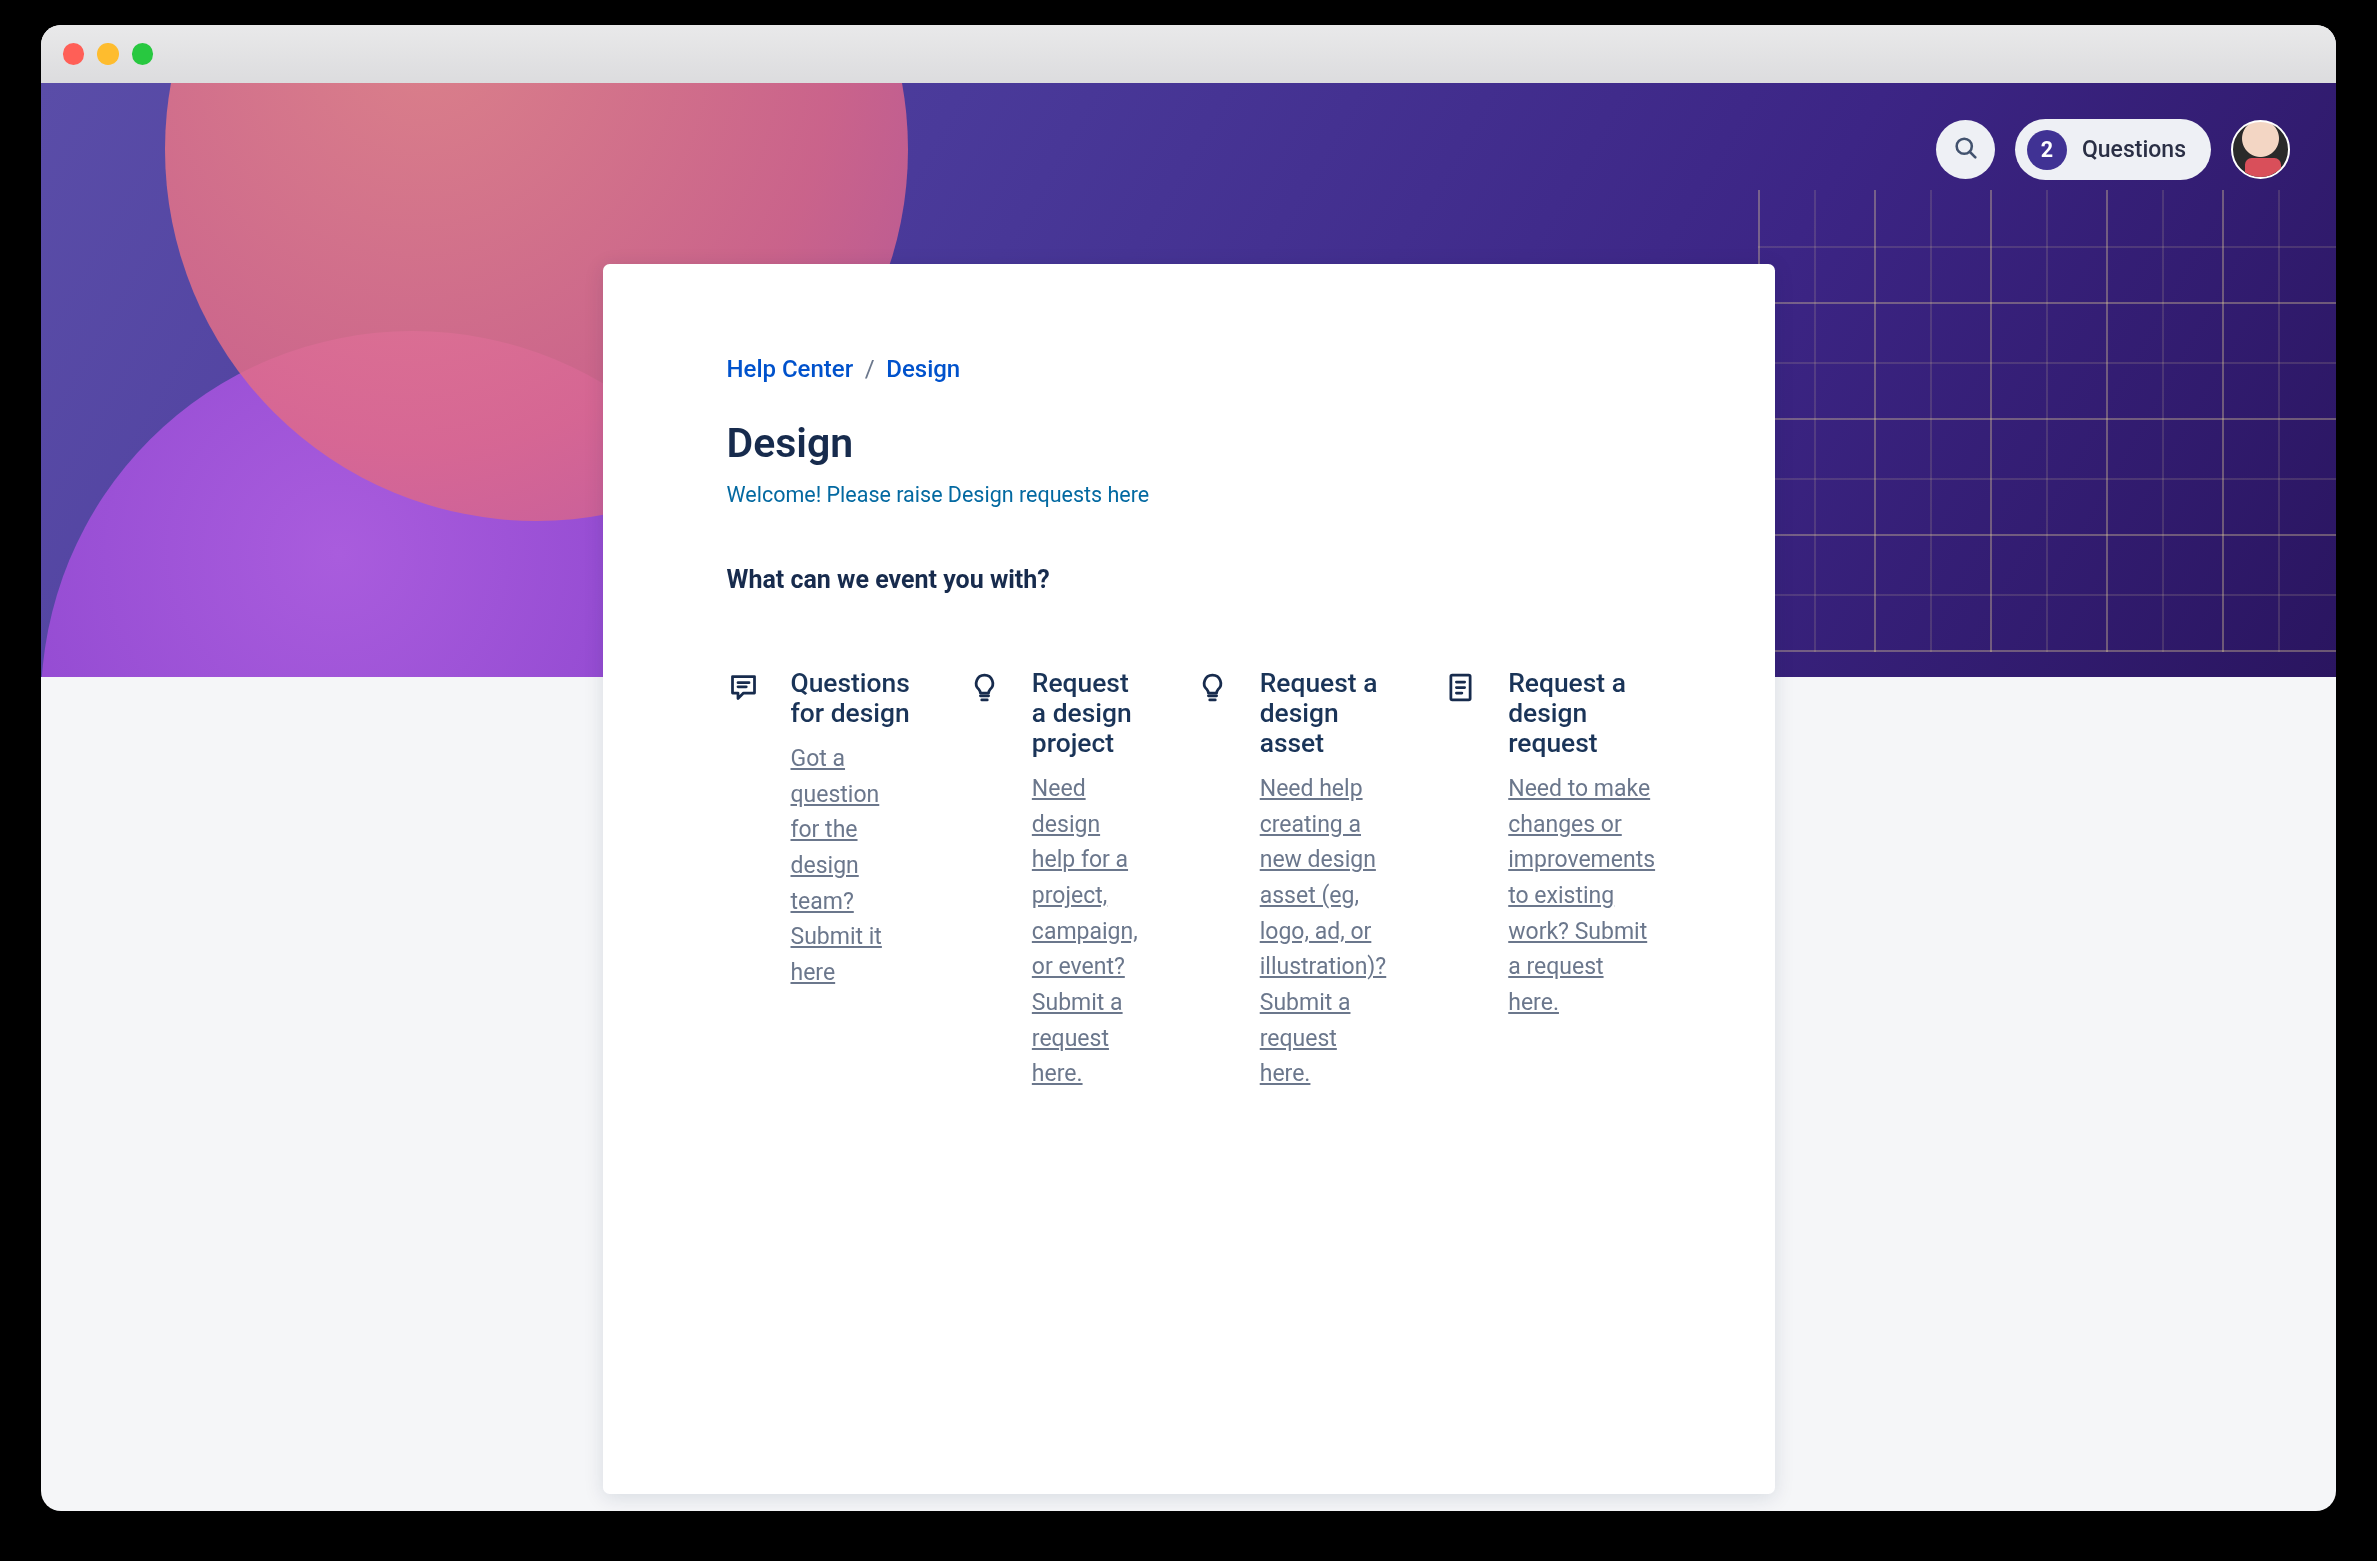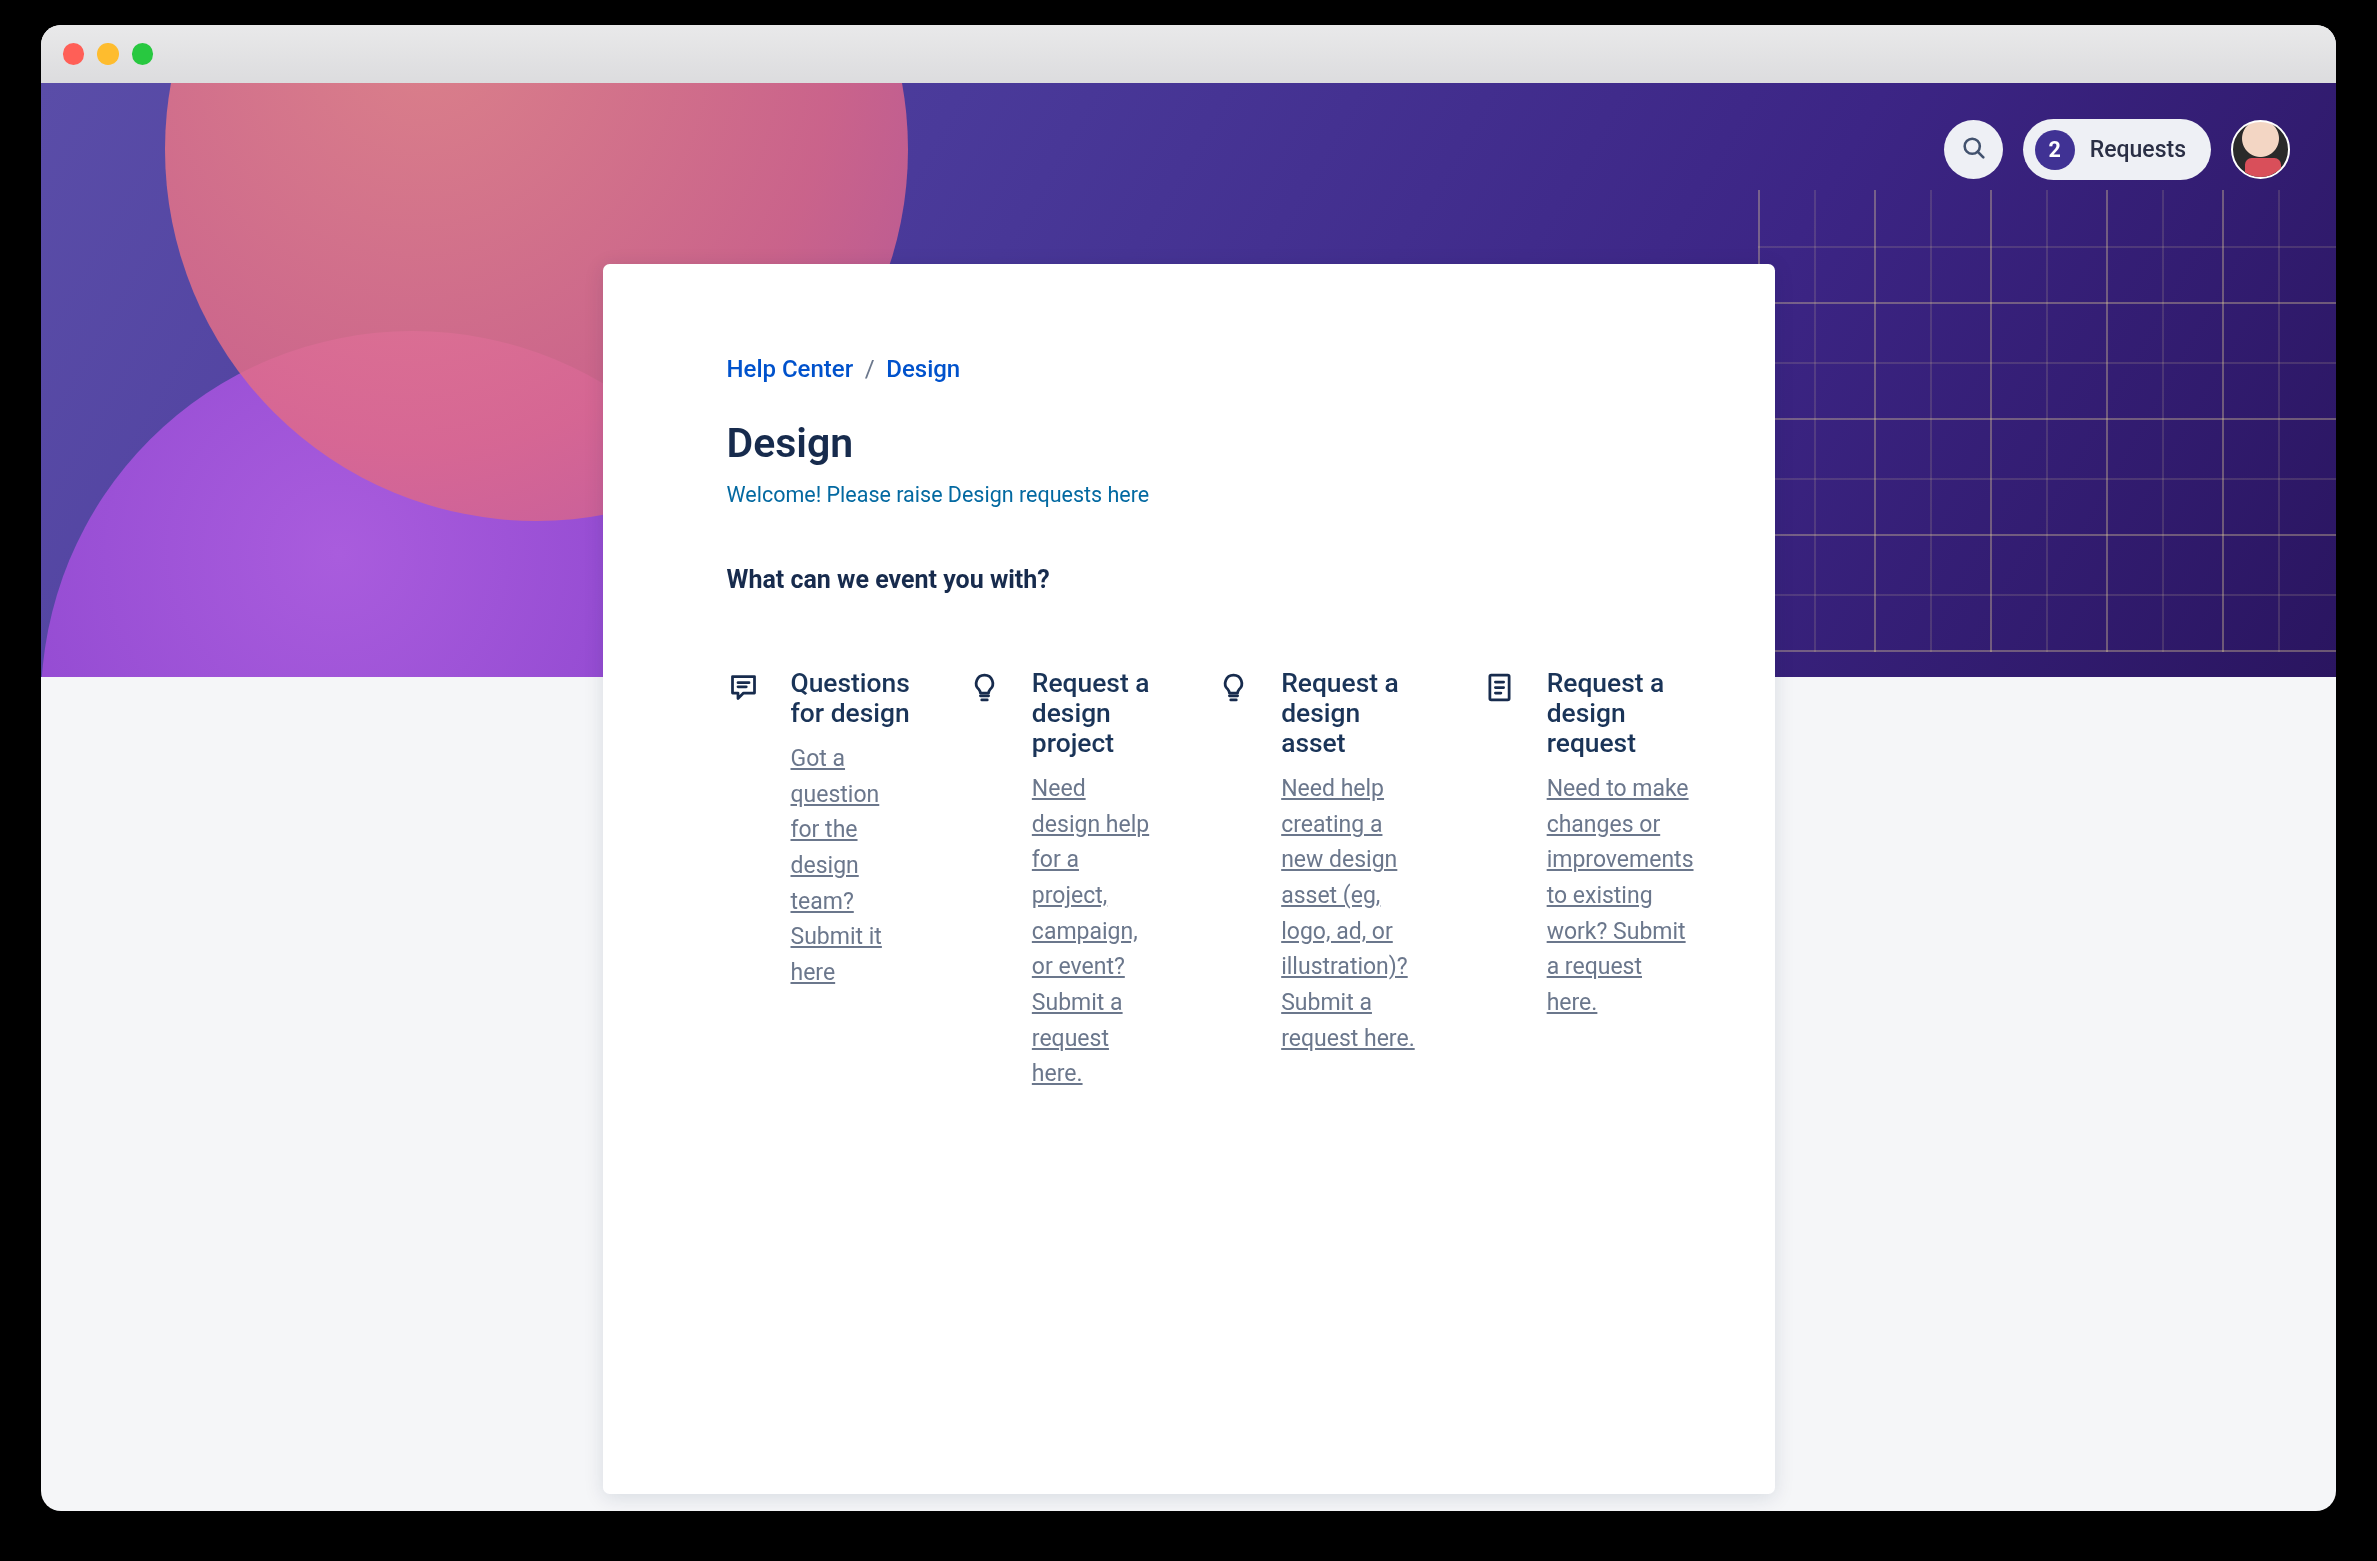"Requests" span.requests-label { text: Requests -> Questions }
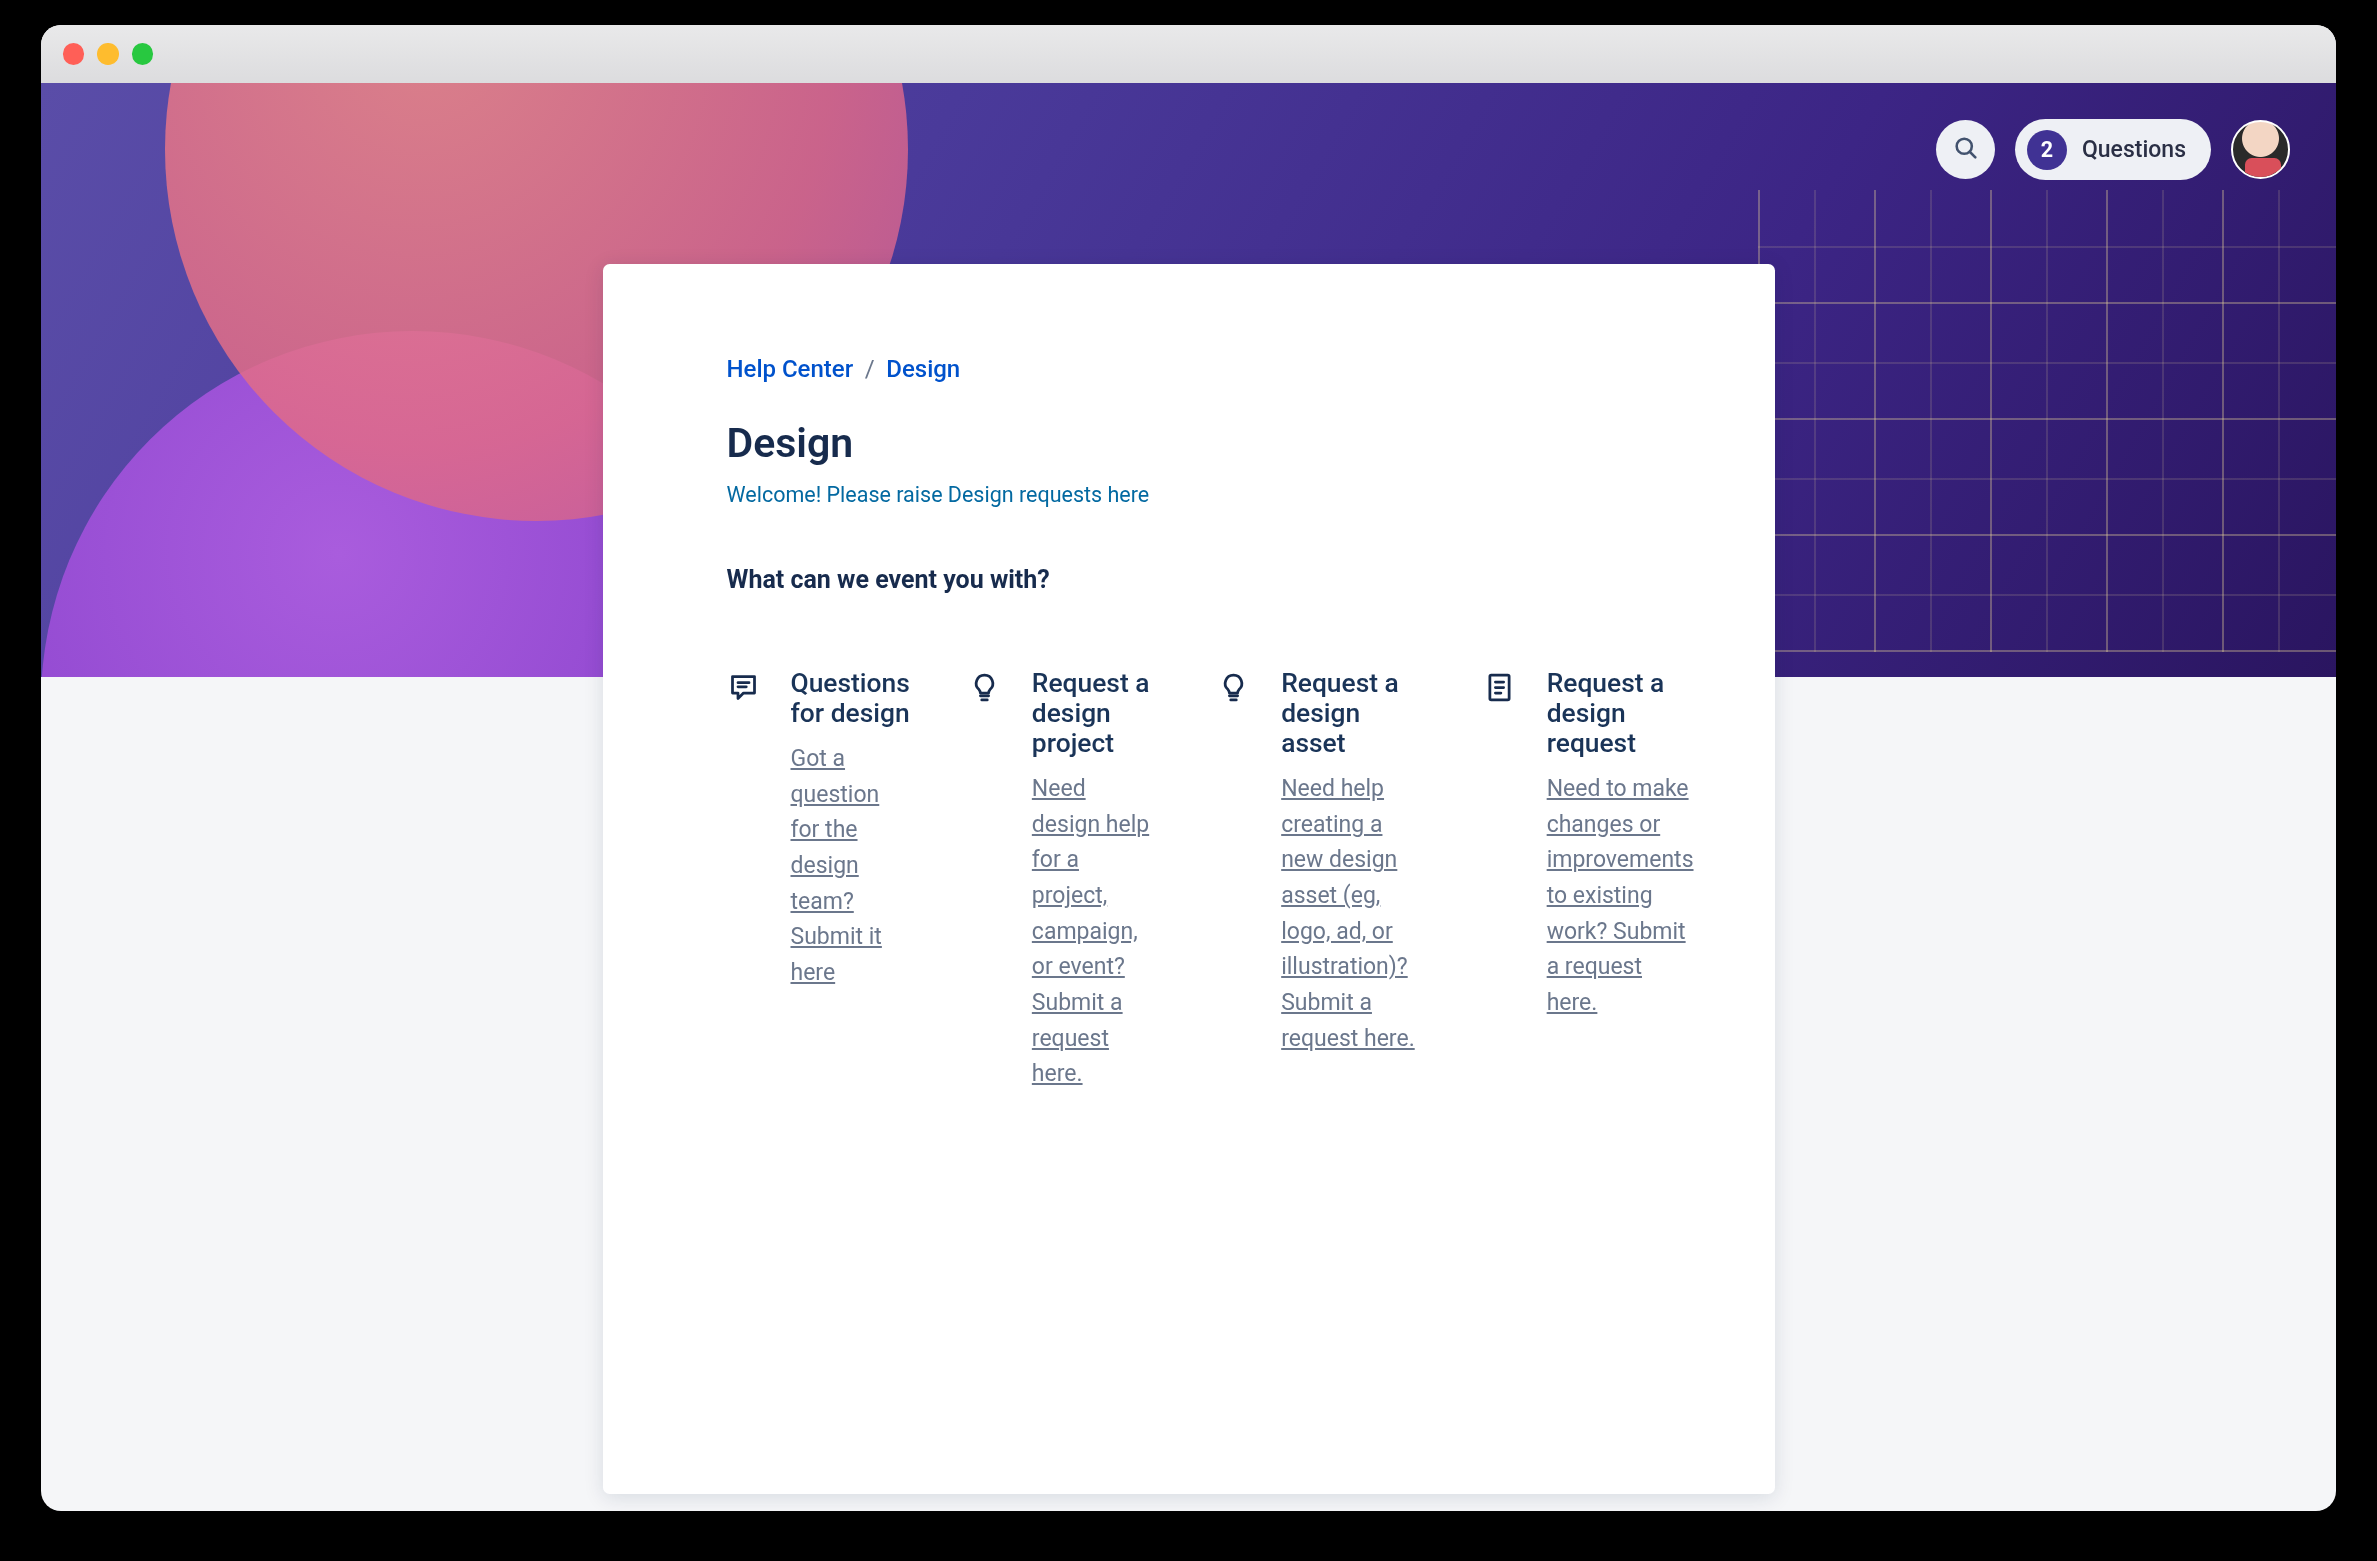"Help Center" .card { padding: 91px 81px 165px 124px -> 91px 120px 165px 124px }
